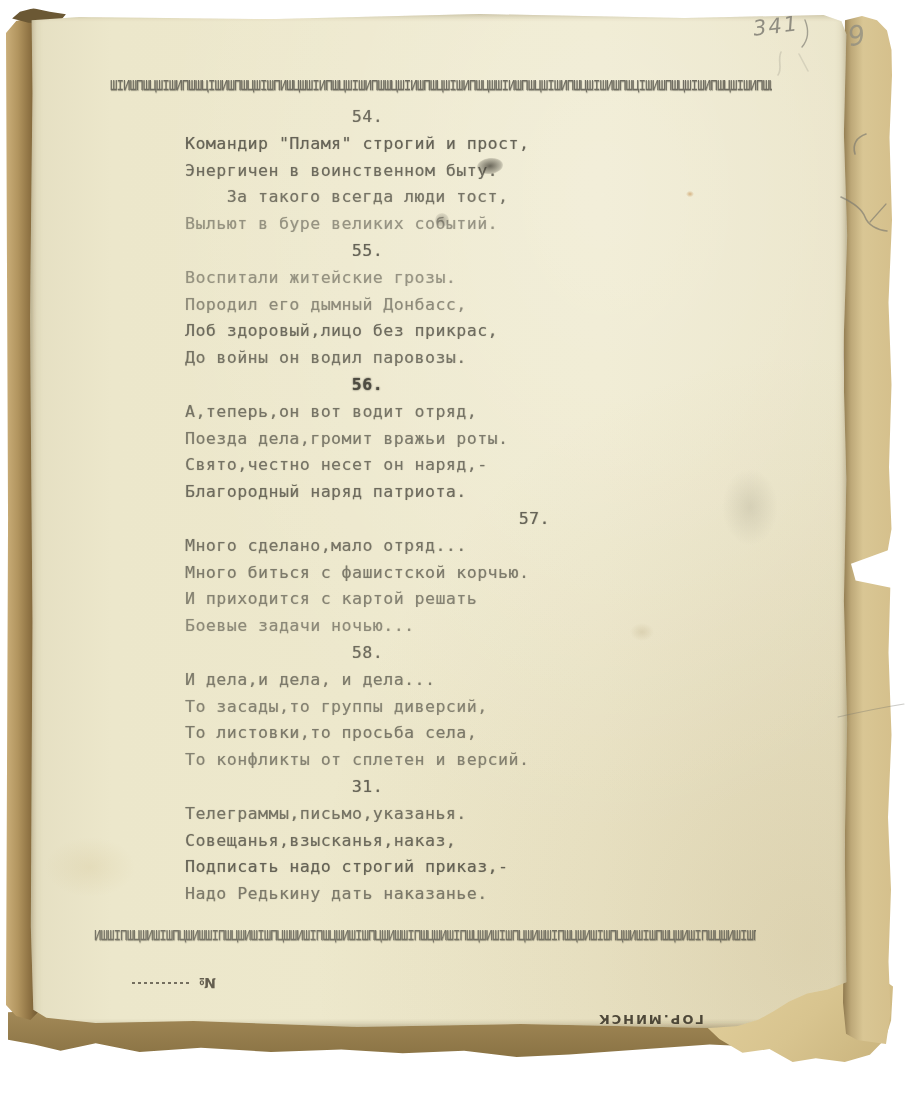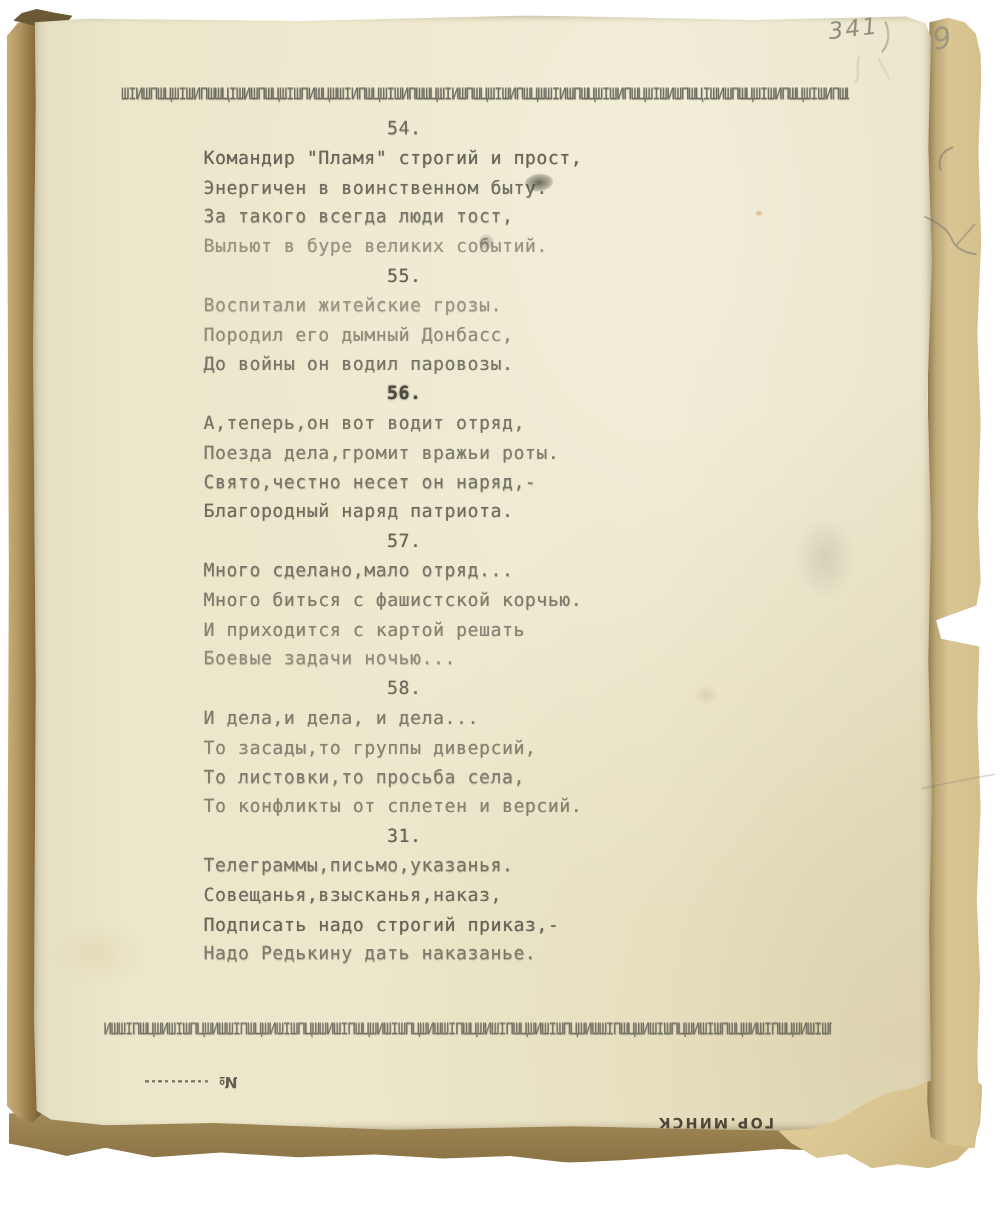"За такого всегда люди тост," div.srow { text-align: none -> center }
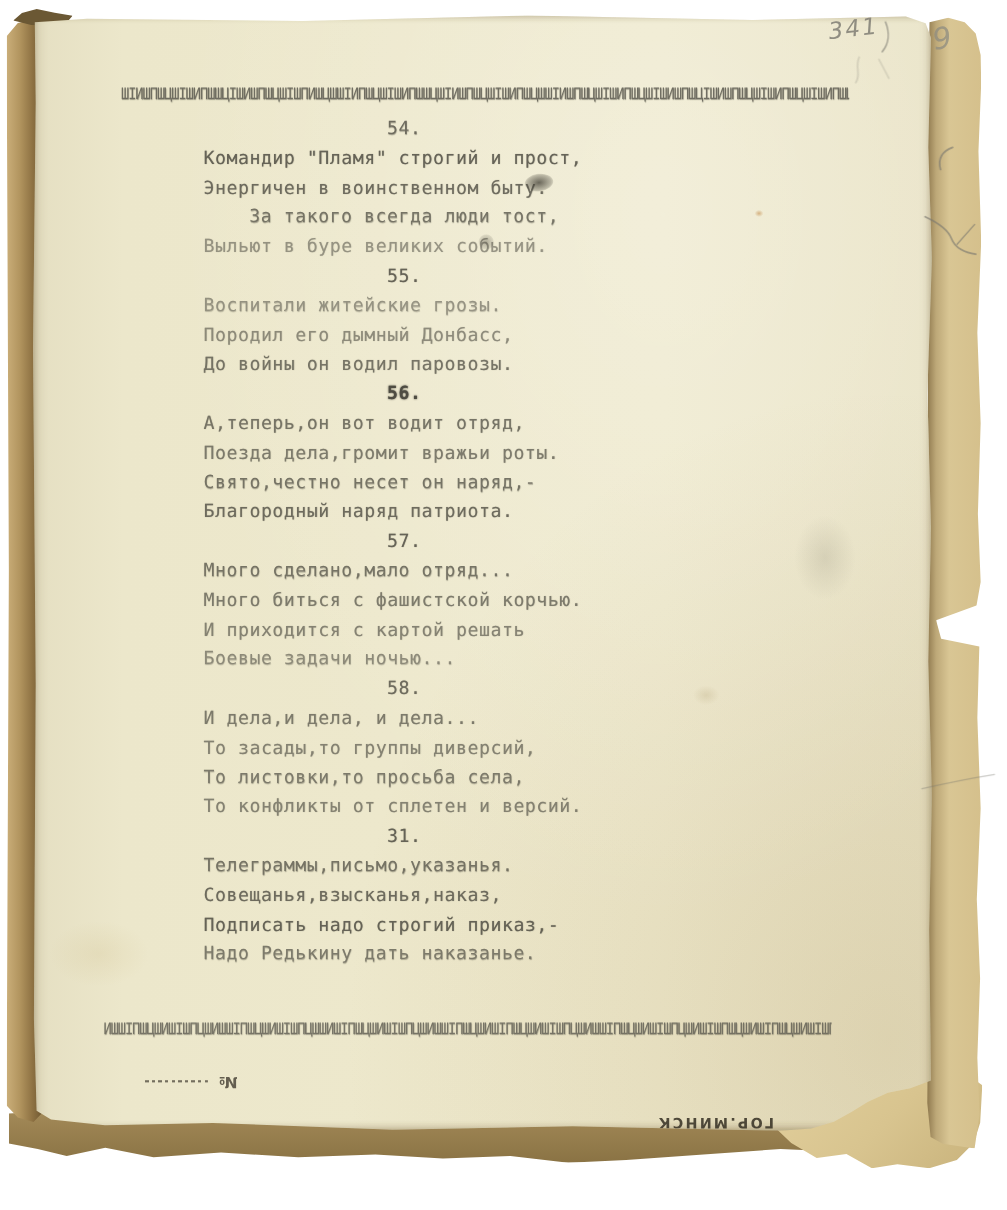"Лоб здоровый,лицо без прикрас," div.srow { html: none -> <div>Лоб здоровый,лицо без прикрас,</div> }
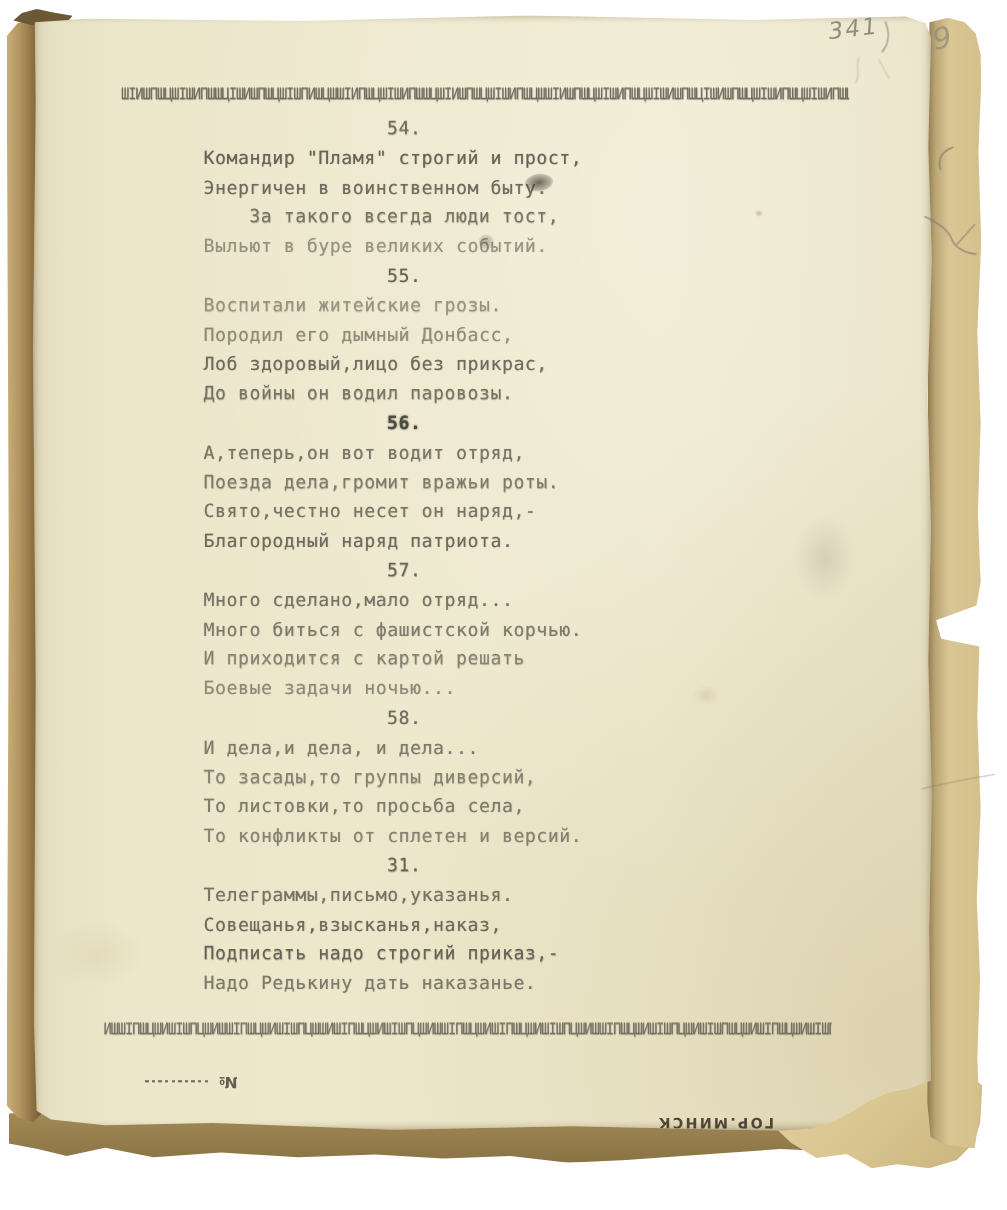"57." div.srow { text-align: none -> right }
